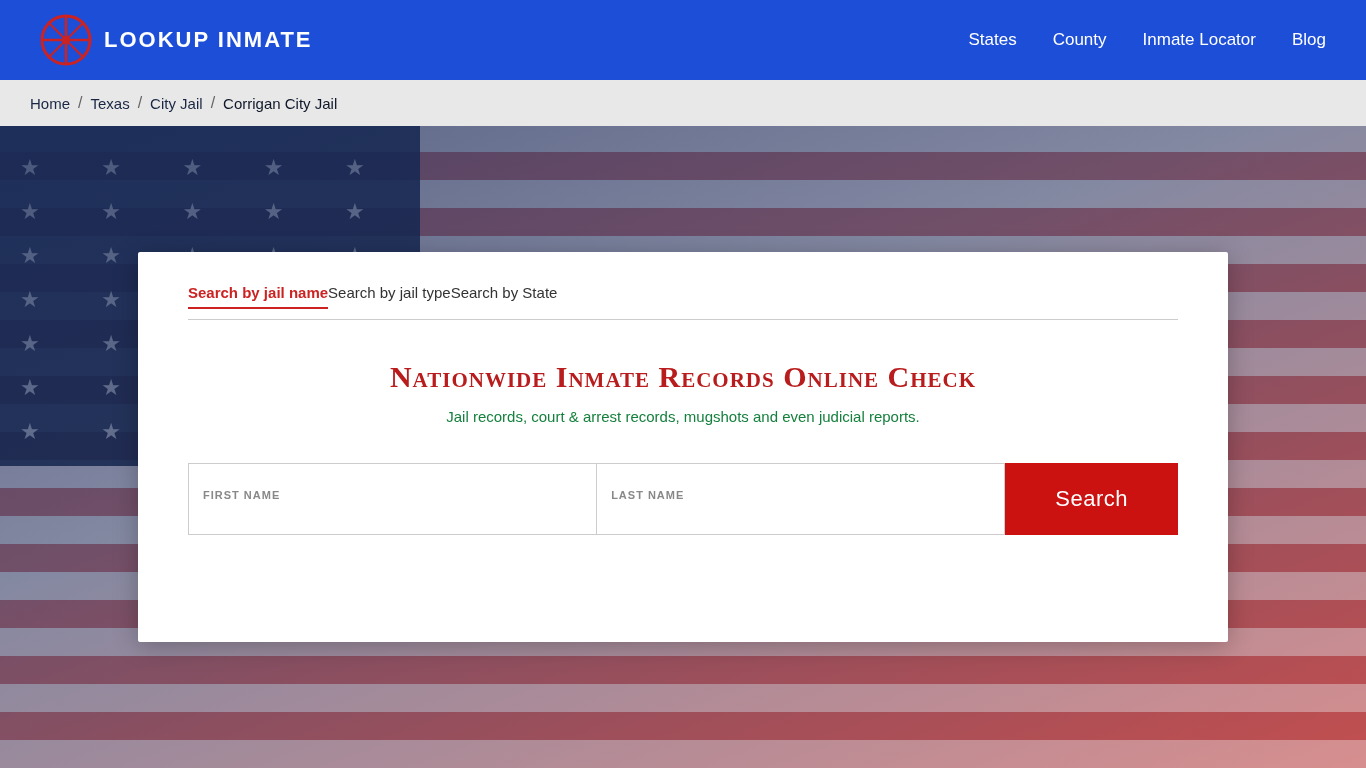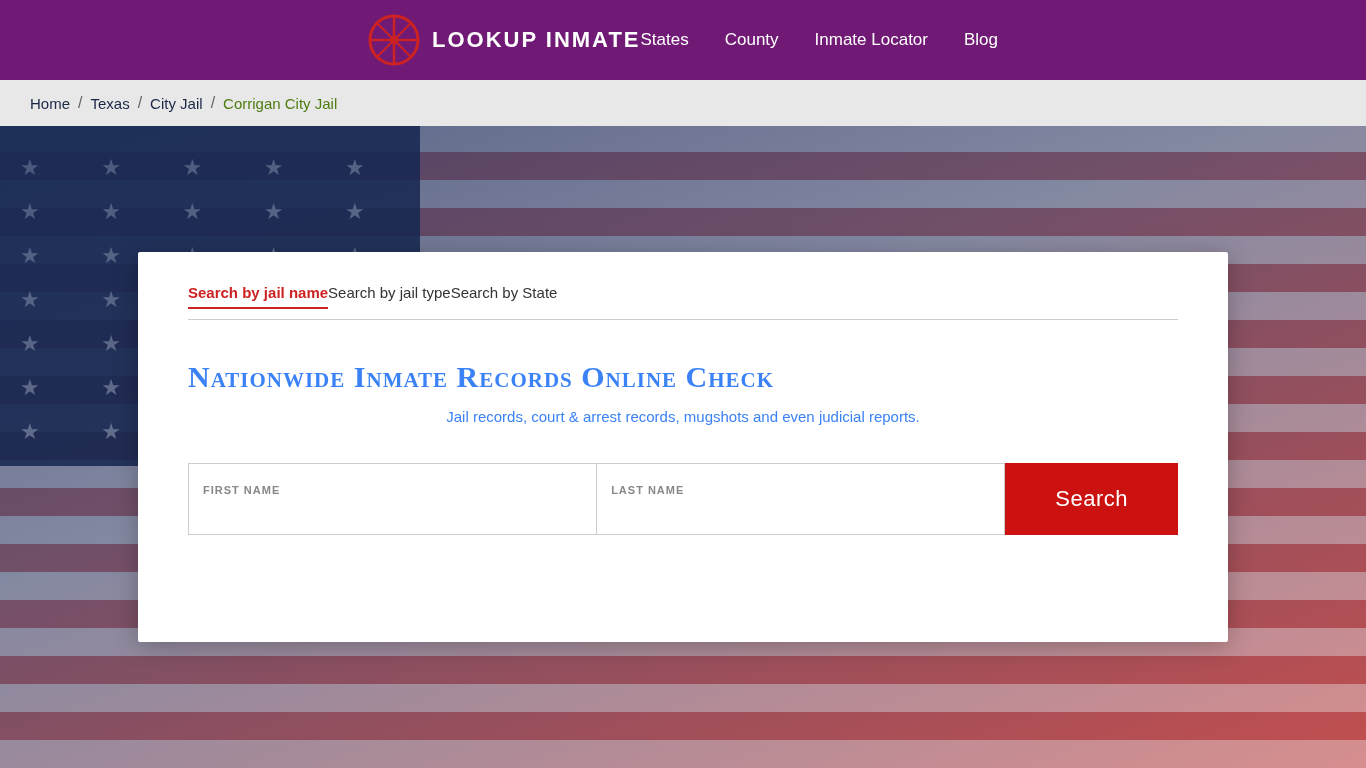"LOOKUP INMATE" .navbar { background-color: #701a75 -> #1d4ed8; justify-content: center -> space-between; padding: 0 20px -> 0 40px }
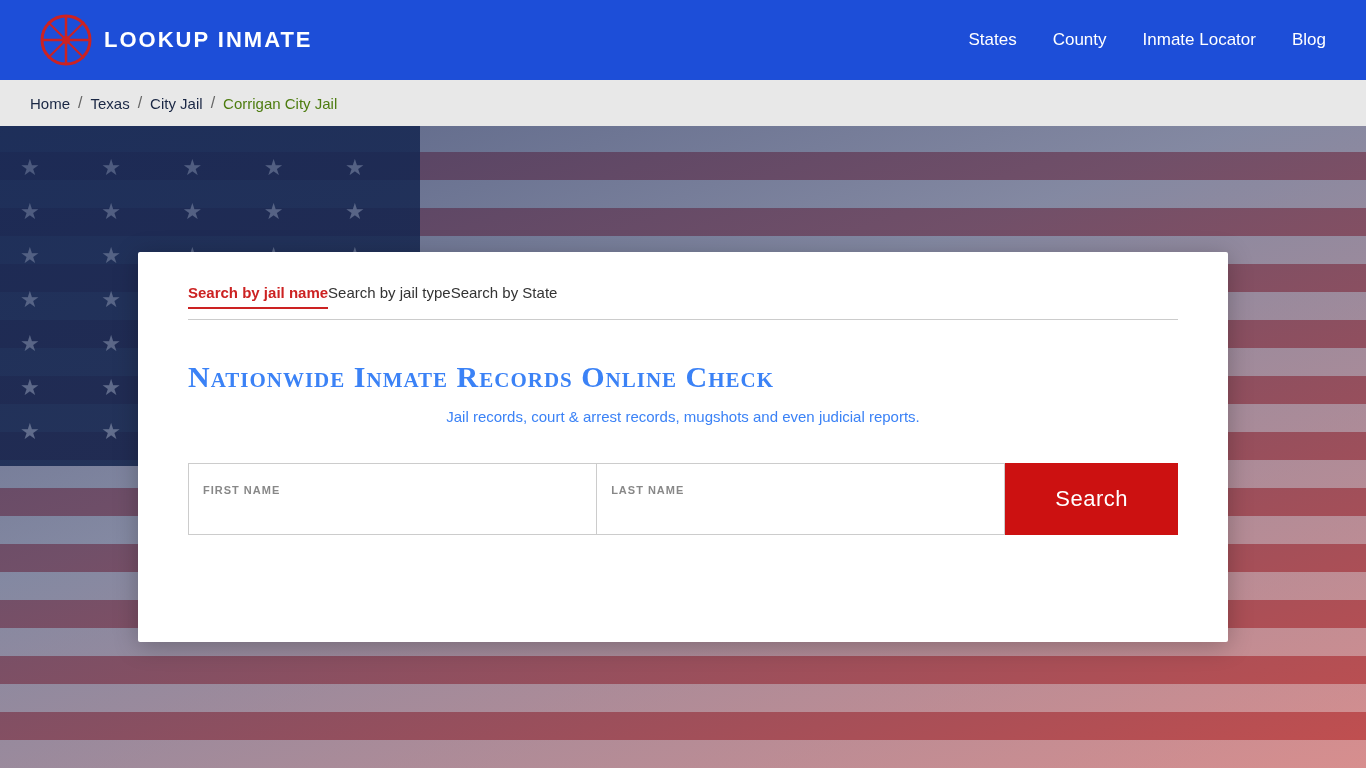"Corrigan City Jail" .breadcrumb-current { color: #4d7c0f -> #0f172a }
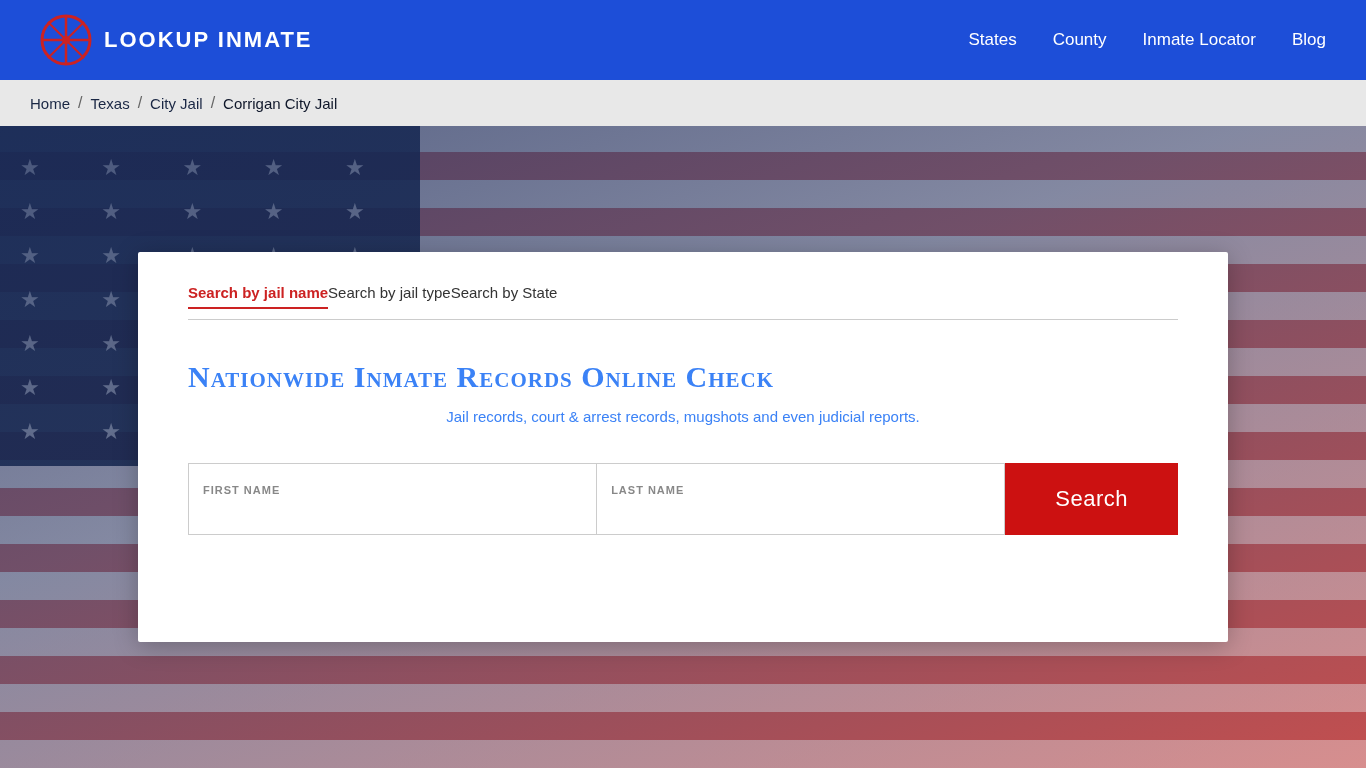"Nationwide Inmate Records Online Check" .card-title { color: #3b82f6 -> #b91c1c; text-align: none -> center }
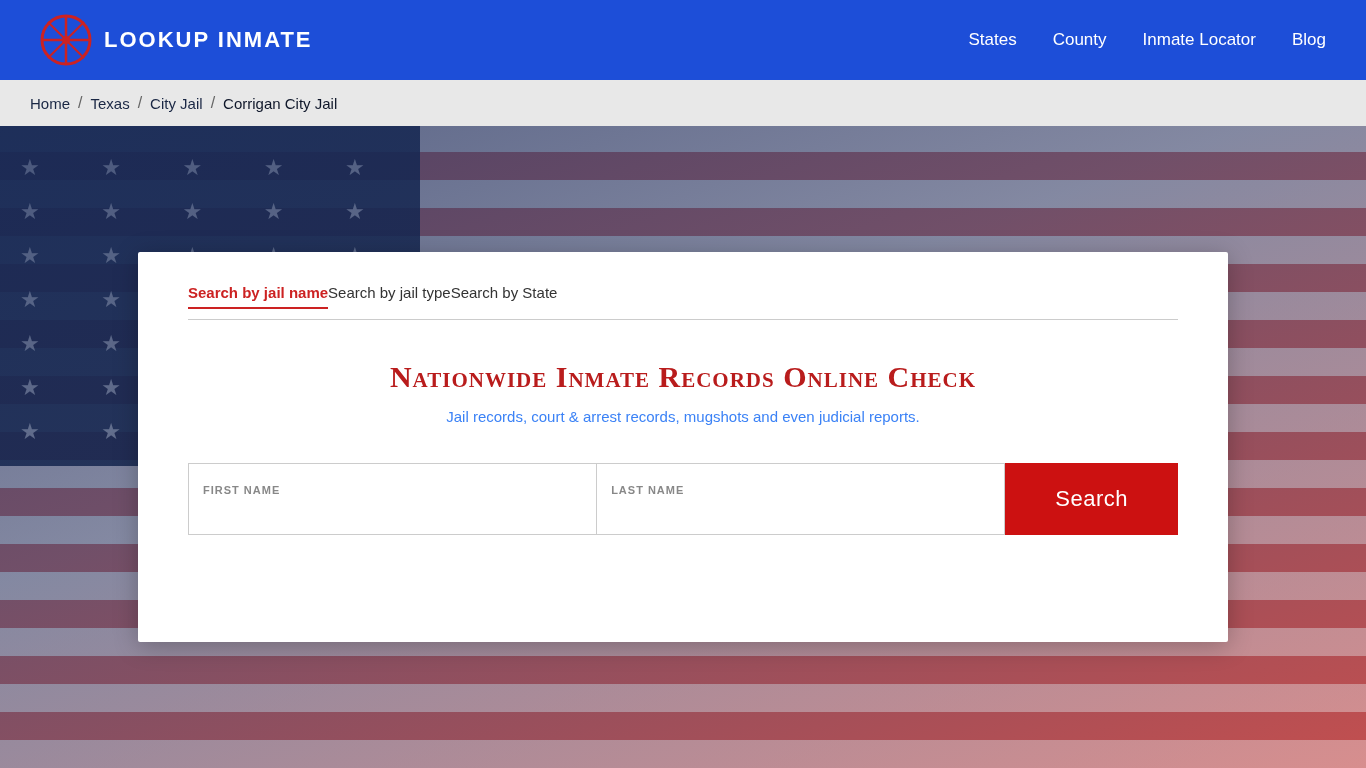"Jail records, court & arrest" .card-subtitle { color: #3b82f6 -> #15803d }
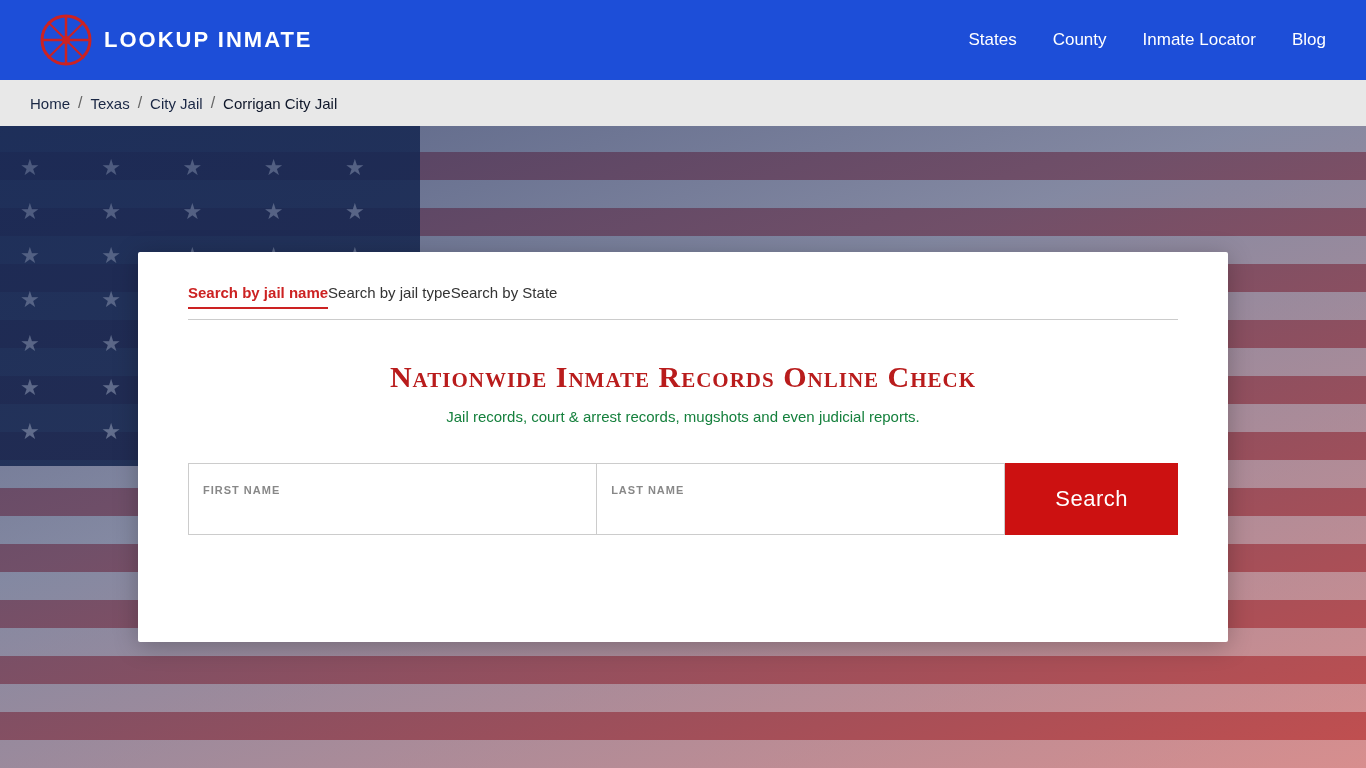"FIRST NAME" .form-field { justify-content: none -> flex-end; padding: 20px 14px -> 10px 14px }
